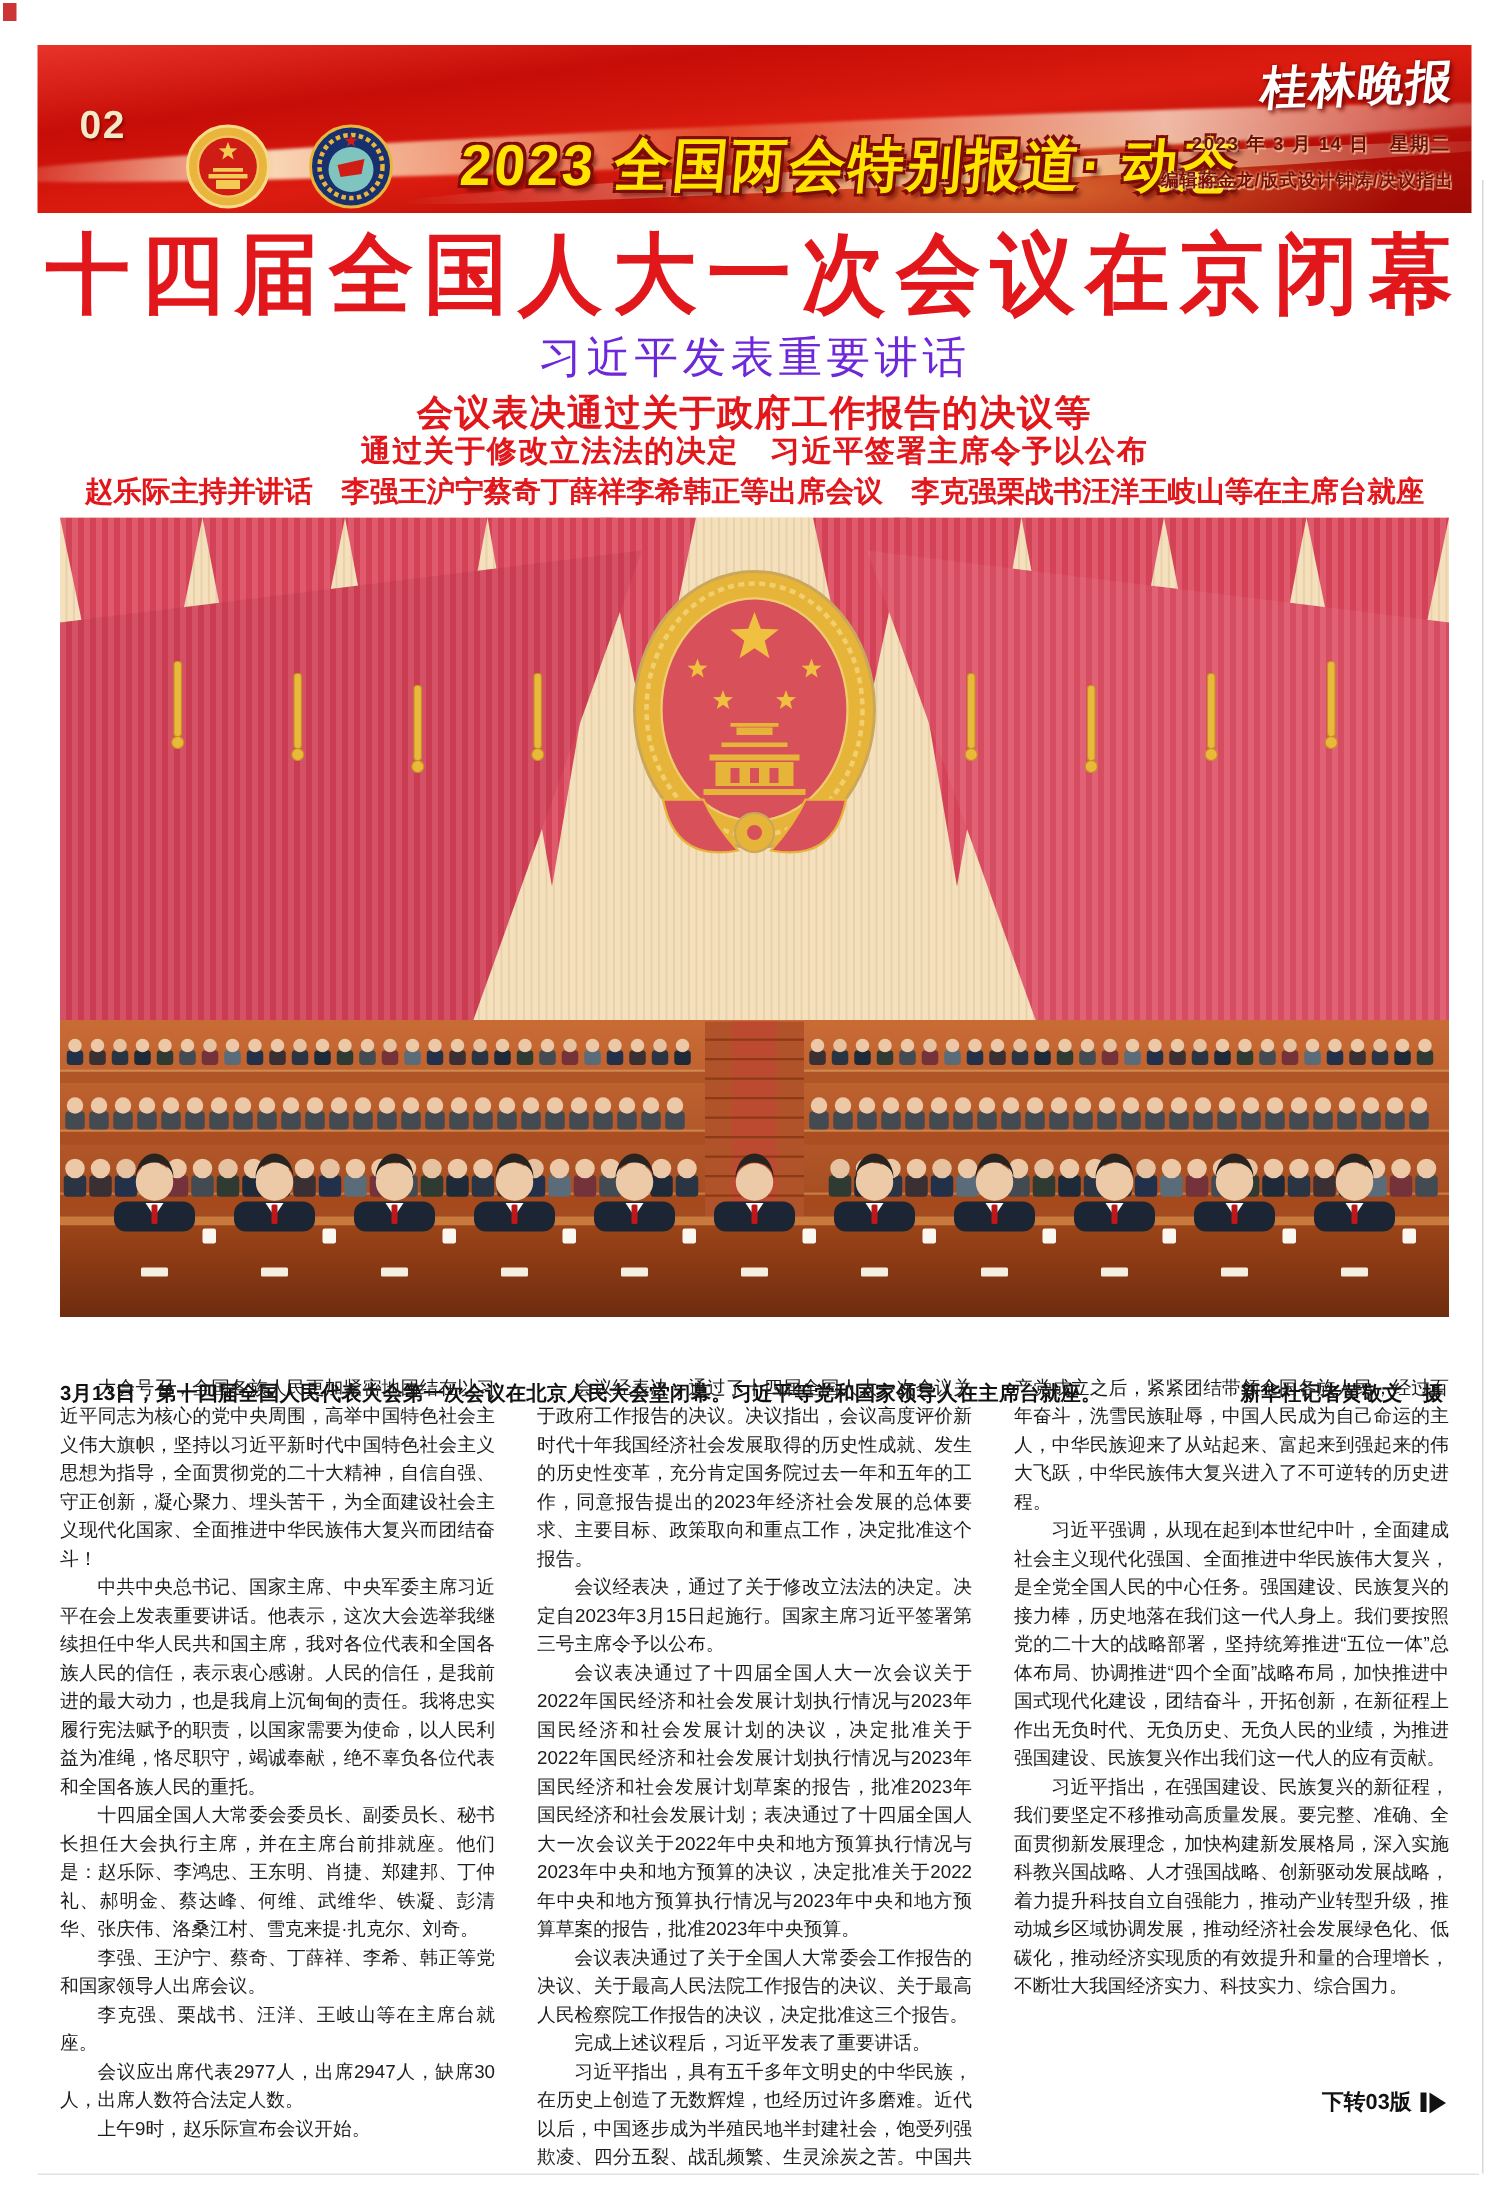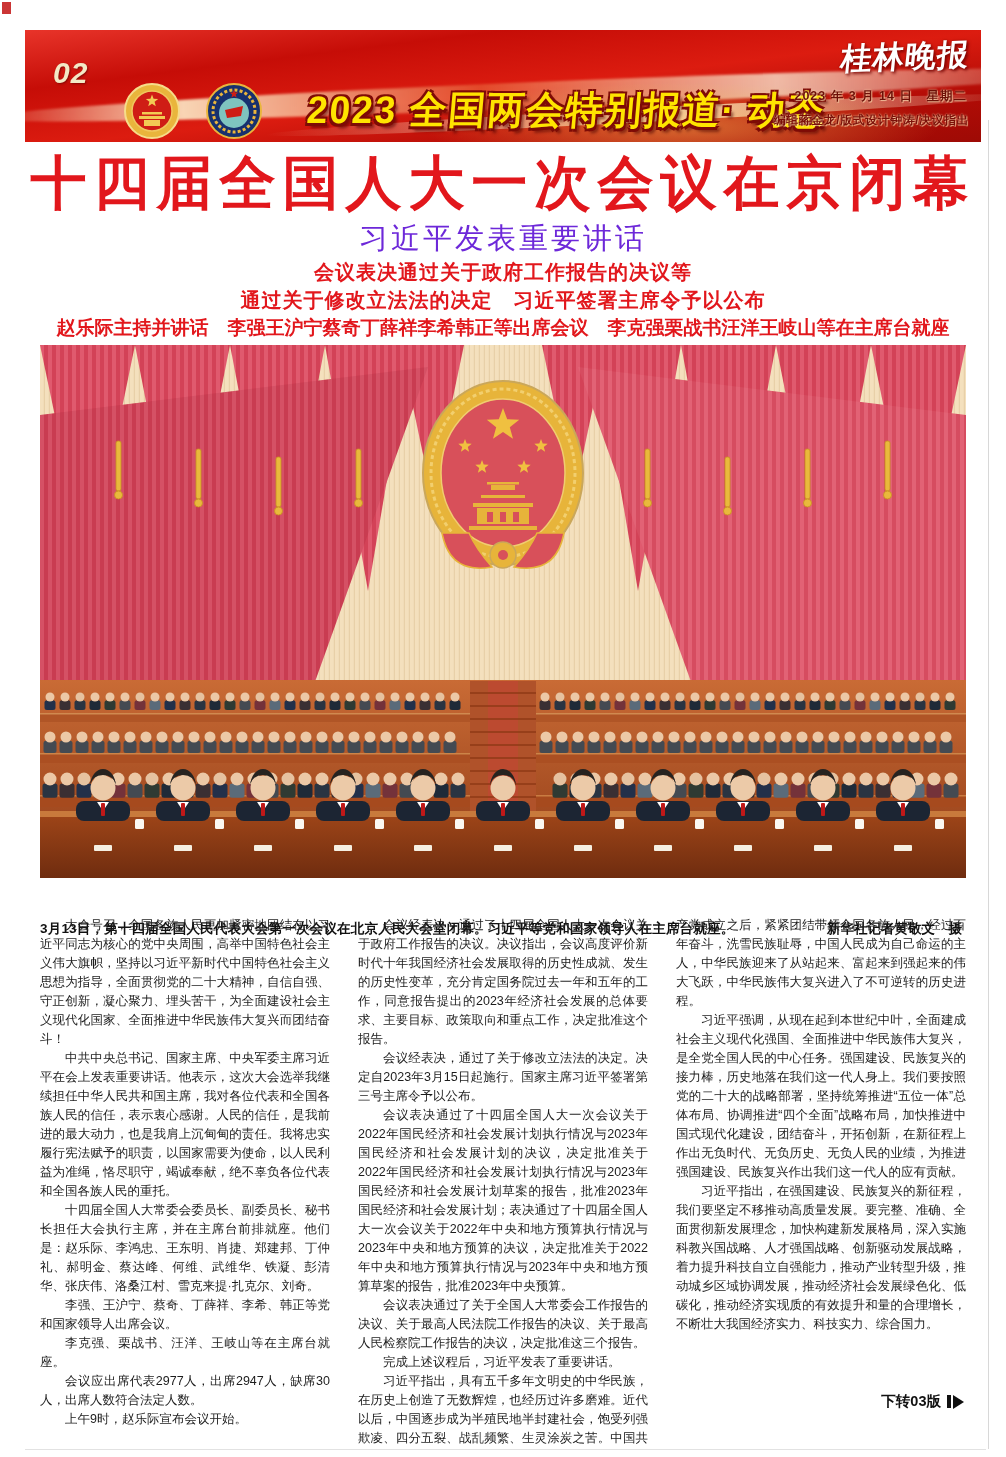"02" .page-number { font-size: 30px -> 26px; font-style: italic -> none; top: 26px -> 38px }
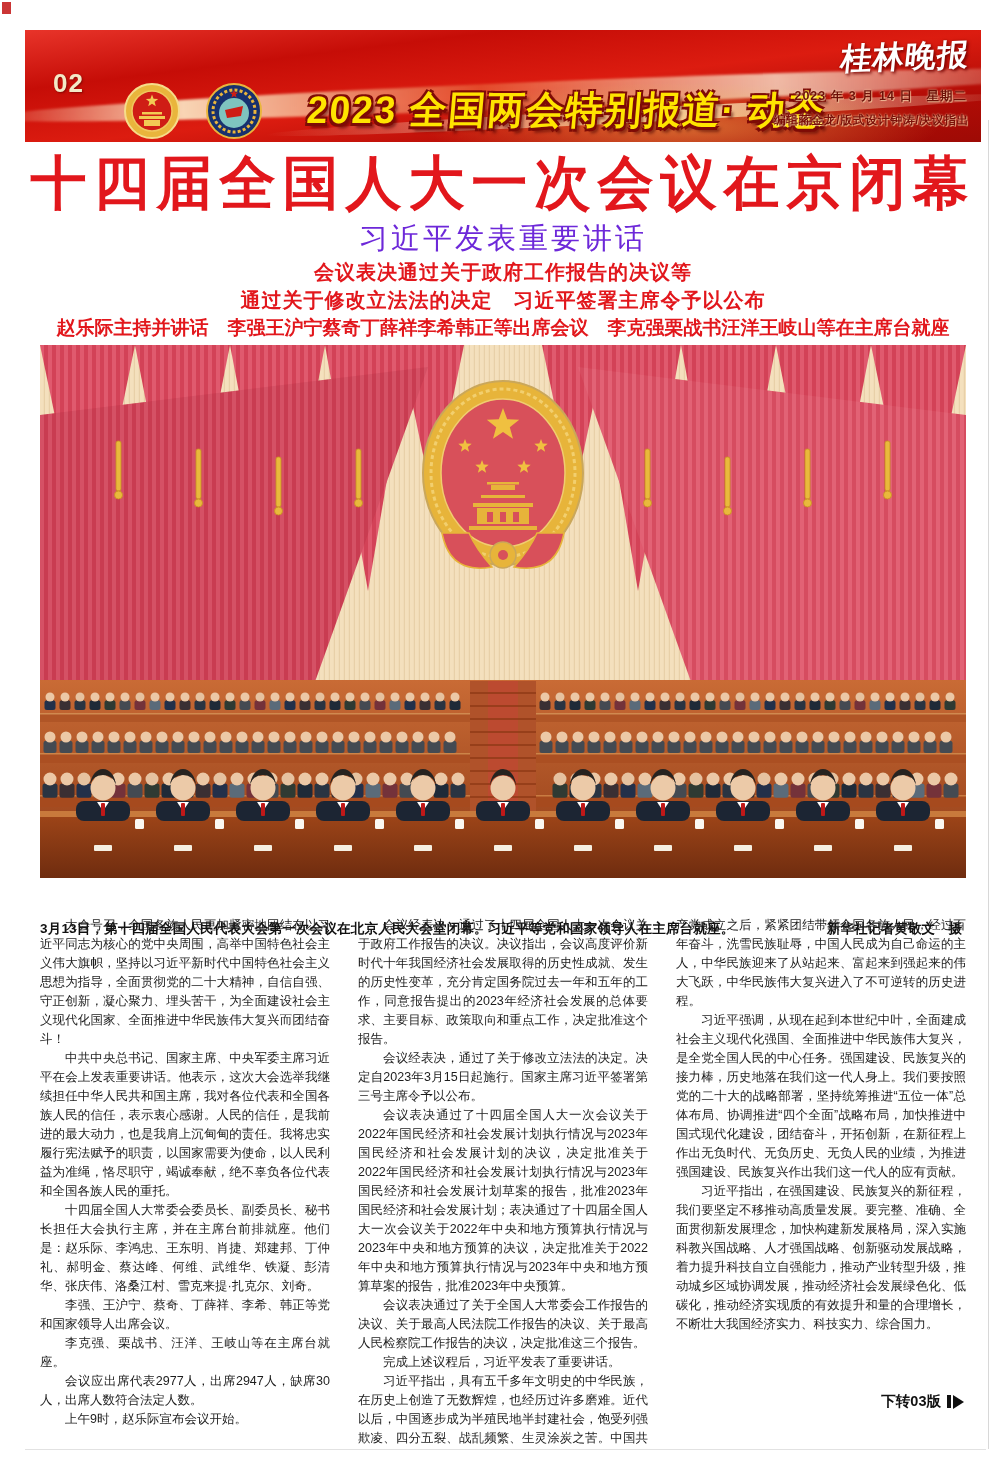"会议表决通过关于政府工作报告的决议等" .subhead.s0 { font-size: 20px -> 24px }
